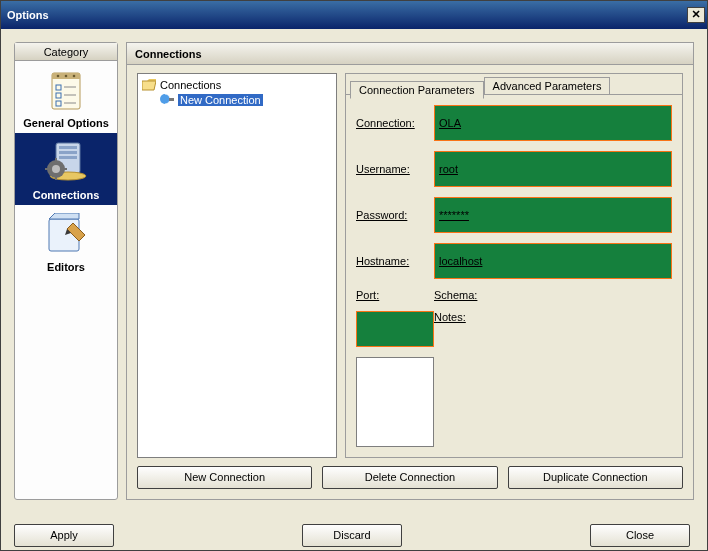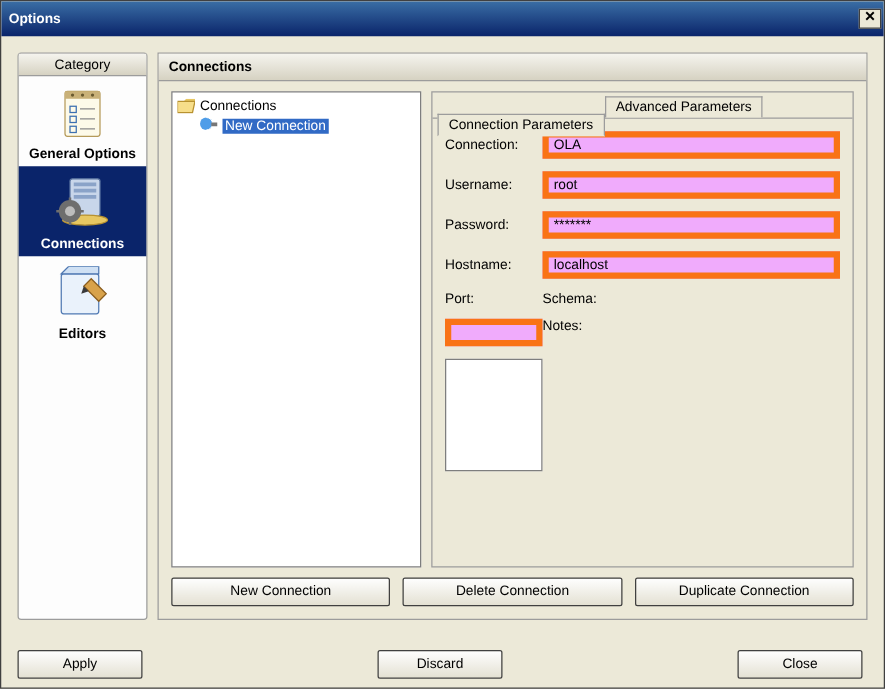"Connection Parameters" .tab.active { top: 14px -> 4px }
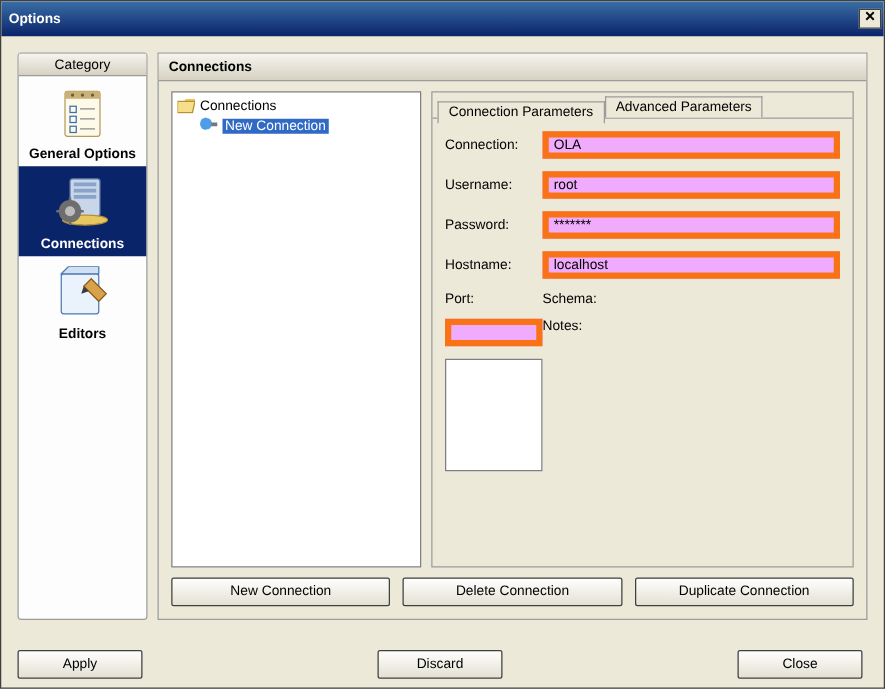"Connection:" .form-body { text-decoration: none -> underline }
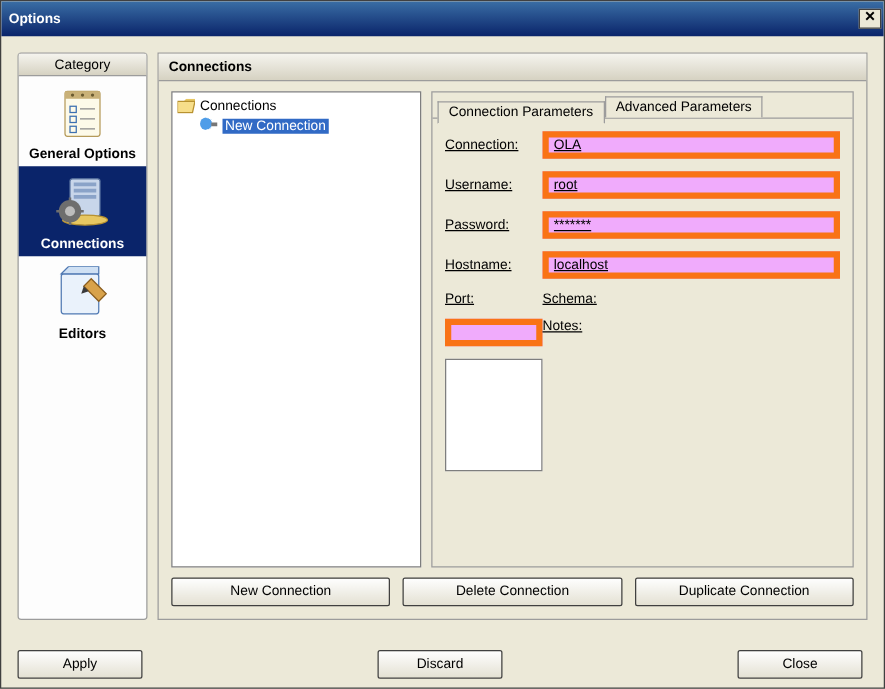"OLA" .text-input { background: #f0abfc -> #15803d; border: 5px solid #f97316 -> 1px solid #f97316; height: 22px -> 36px }
